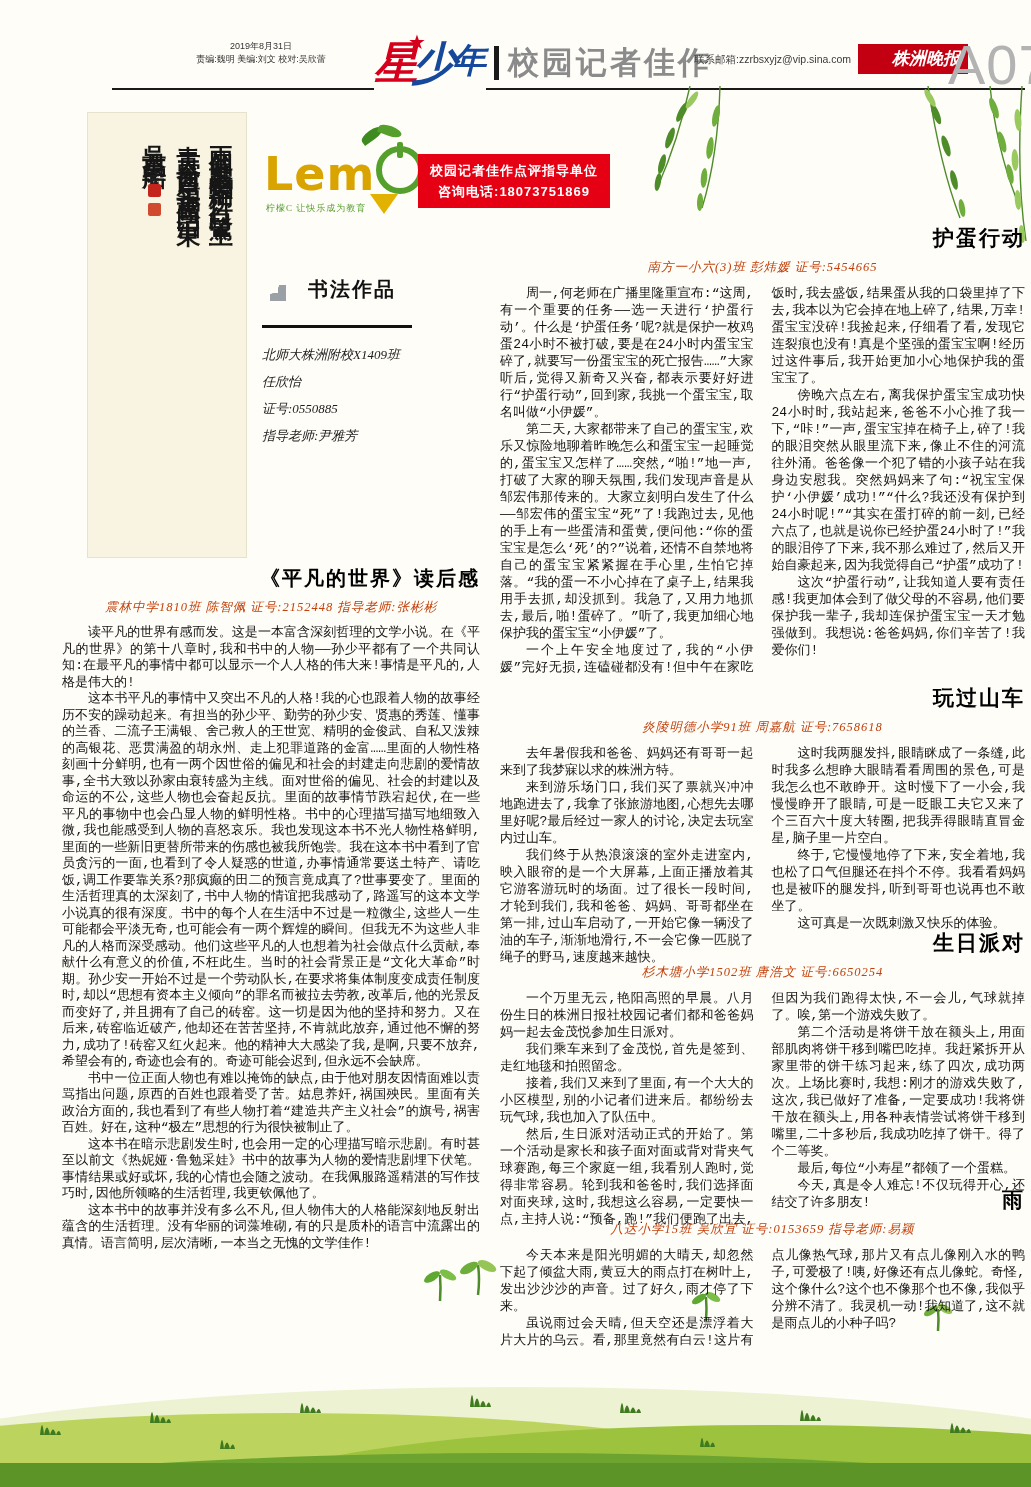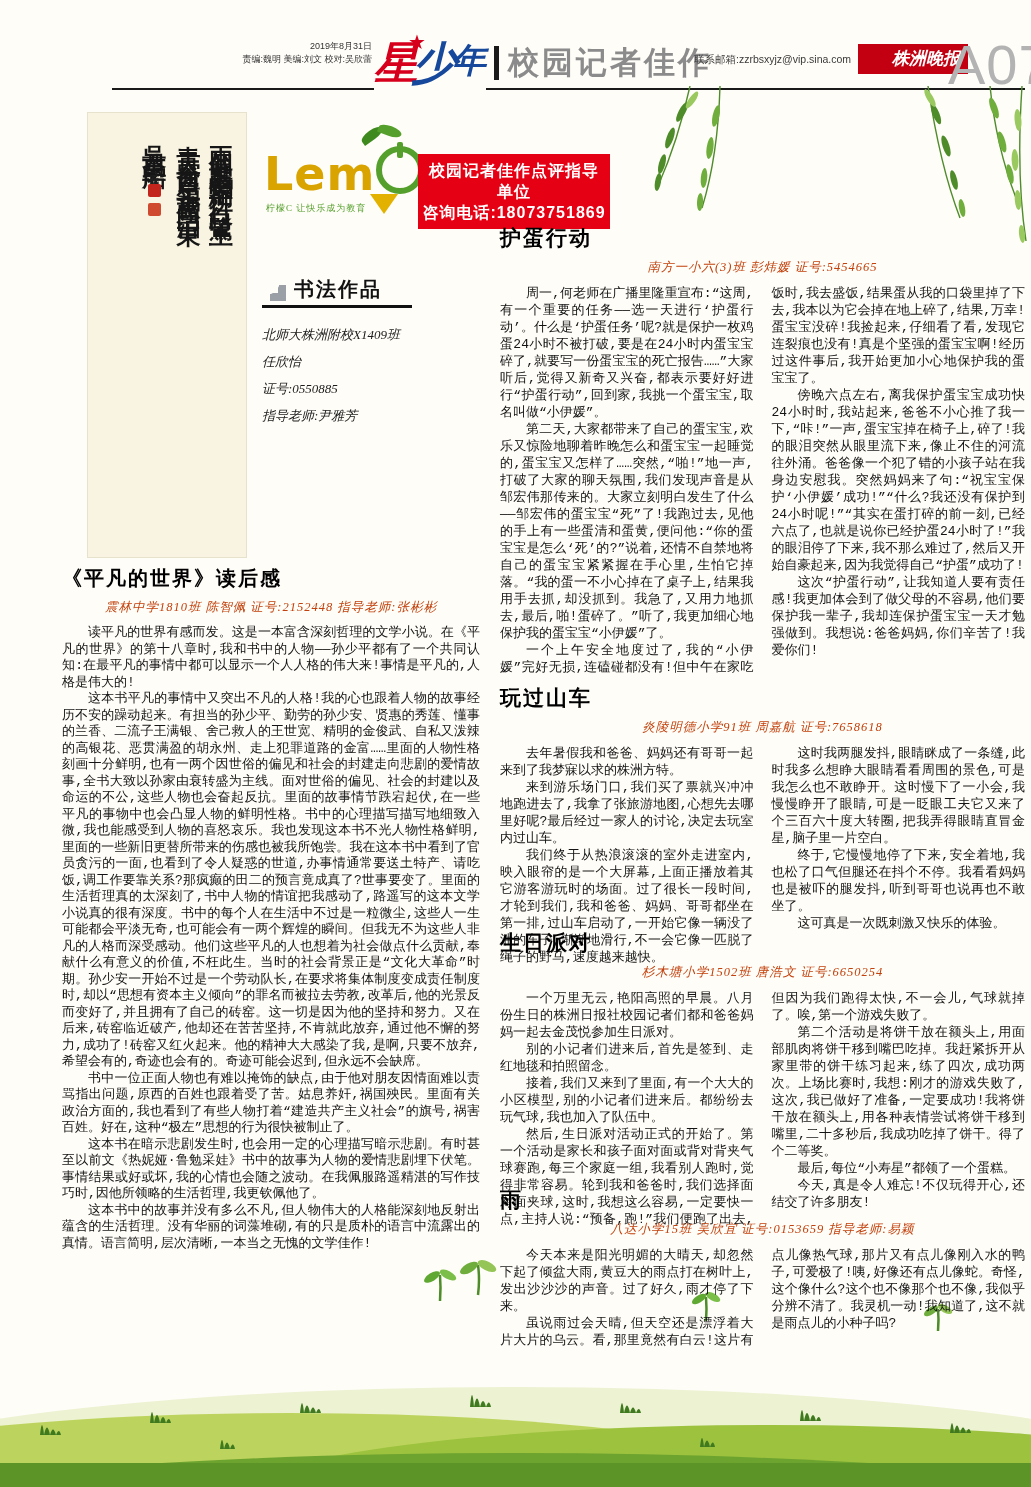"2019年8月31日" .hdr-credits { text-align: right -> center }
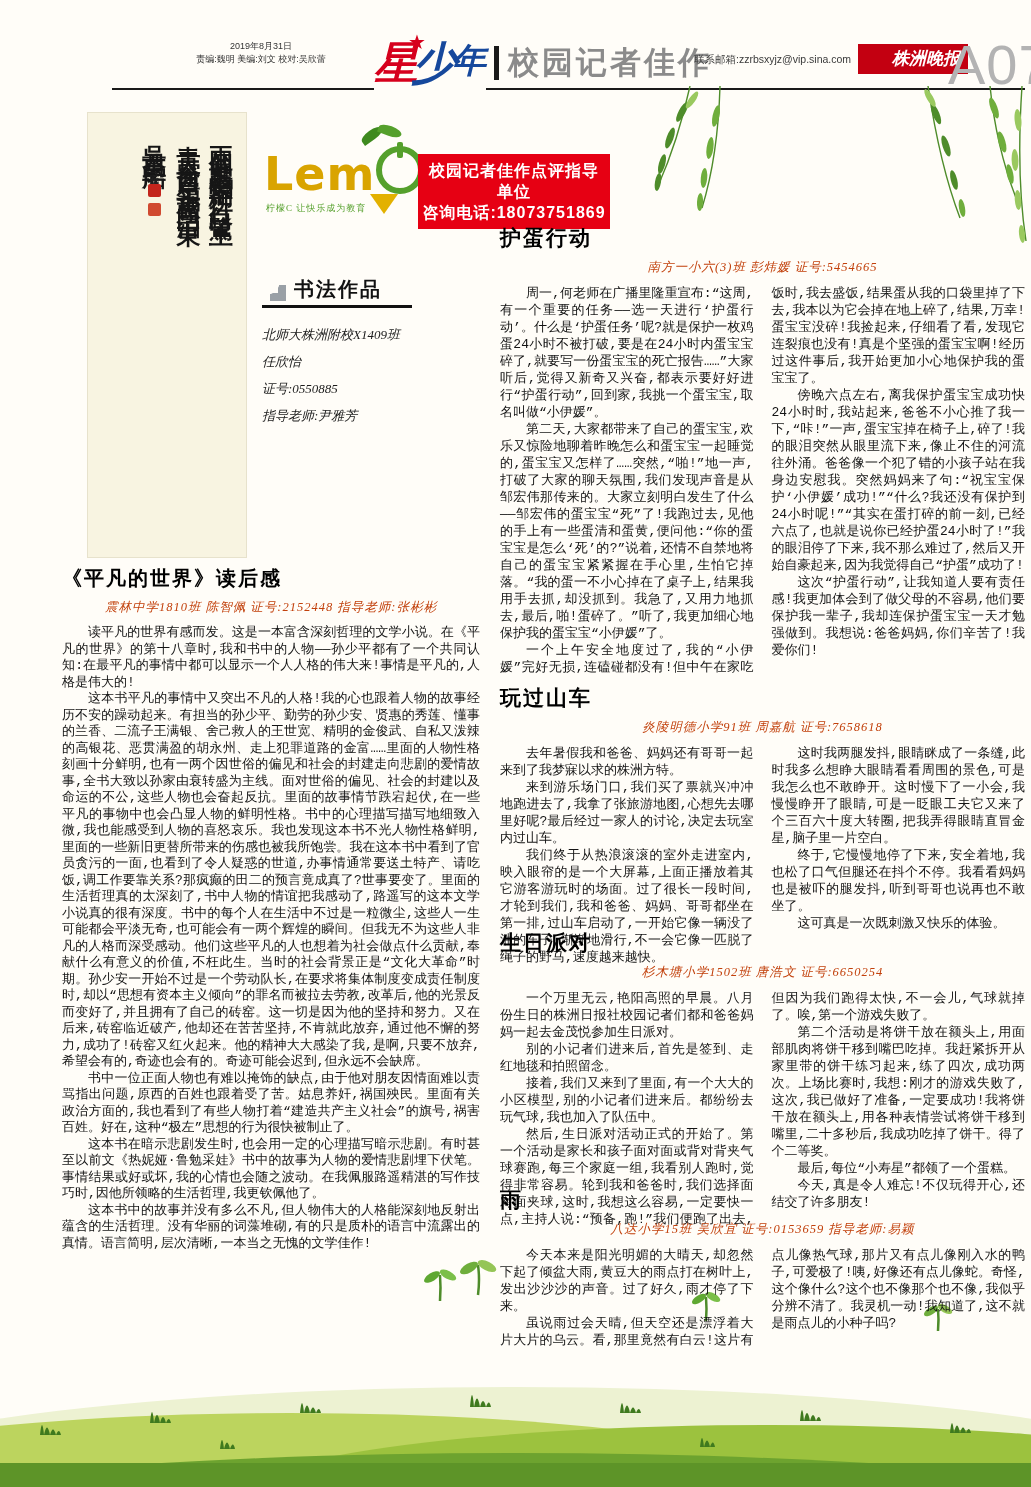"校园记者佳作点评指导单位" .lemon-banner { font-size: 16px -> 13px }
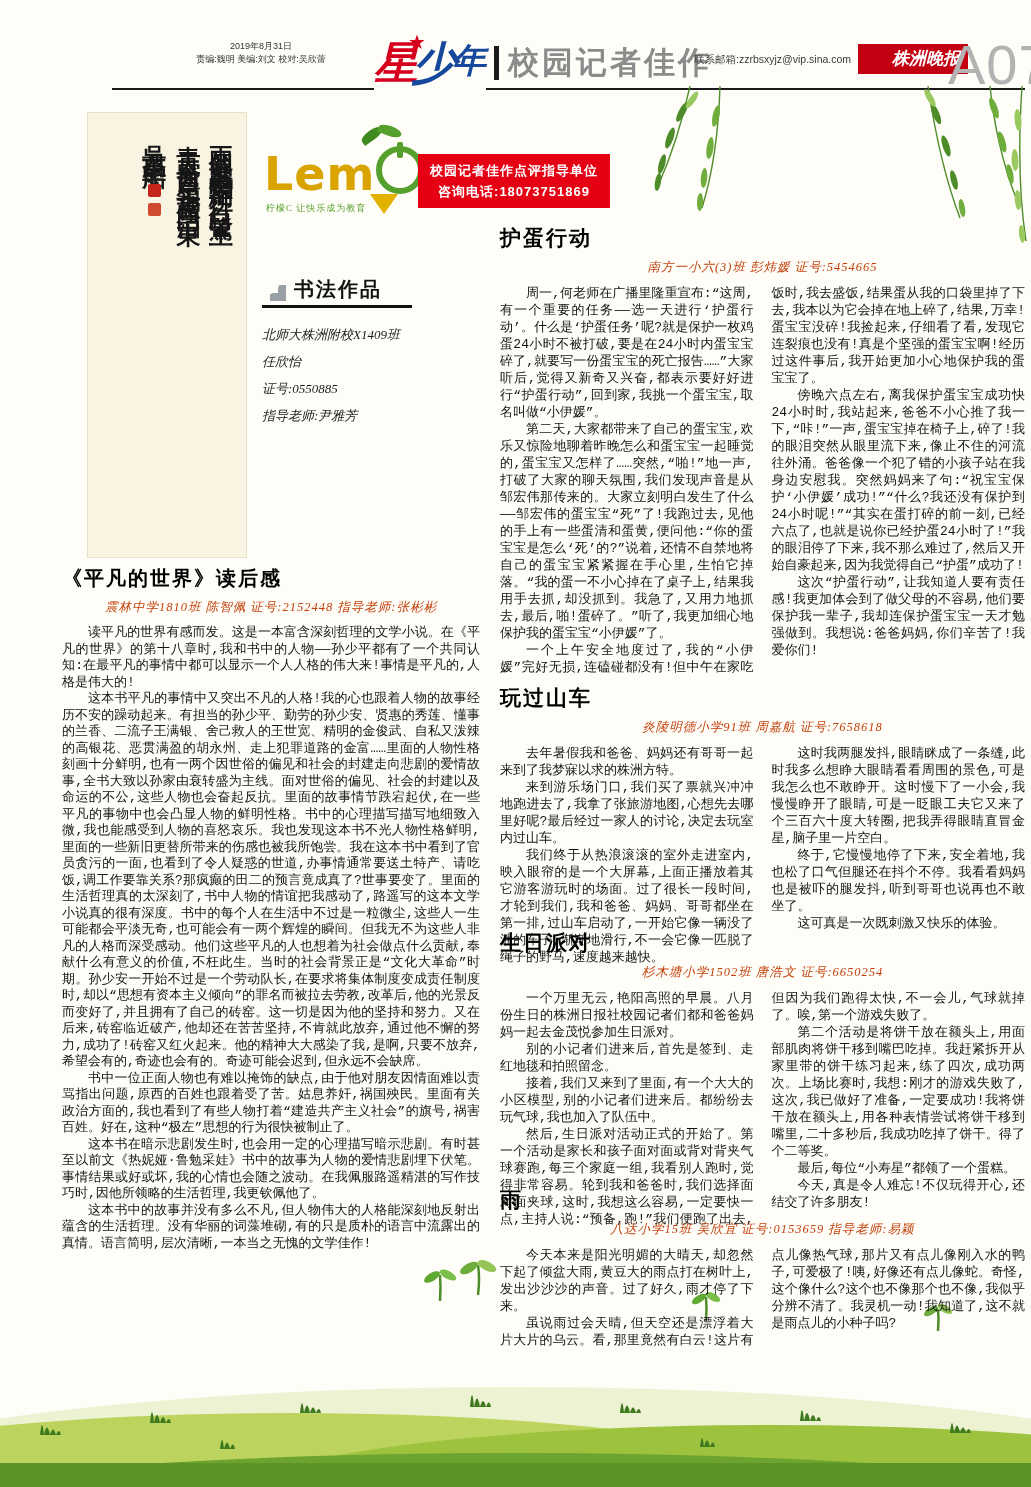"护蛋行动" .a-title { text-align: left -> right }
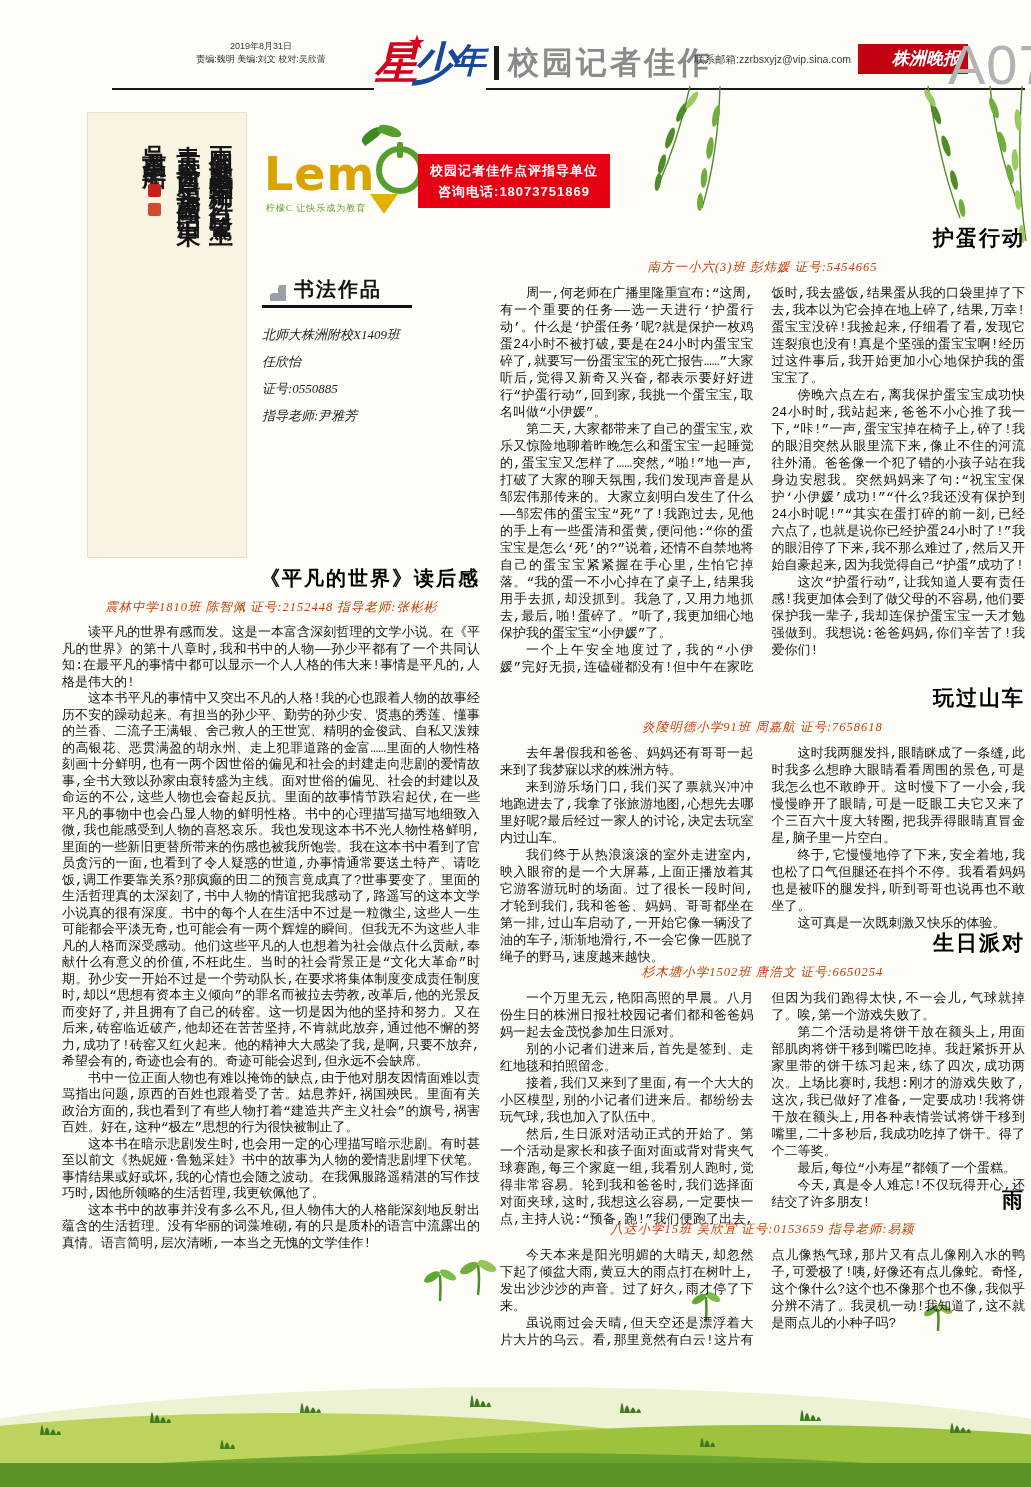"书法作品" .shufa-head { gap: 6px -> 20px; padding-bottom: 2px -> 22px }
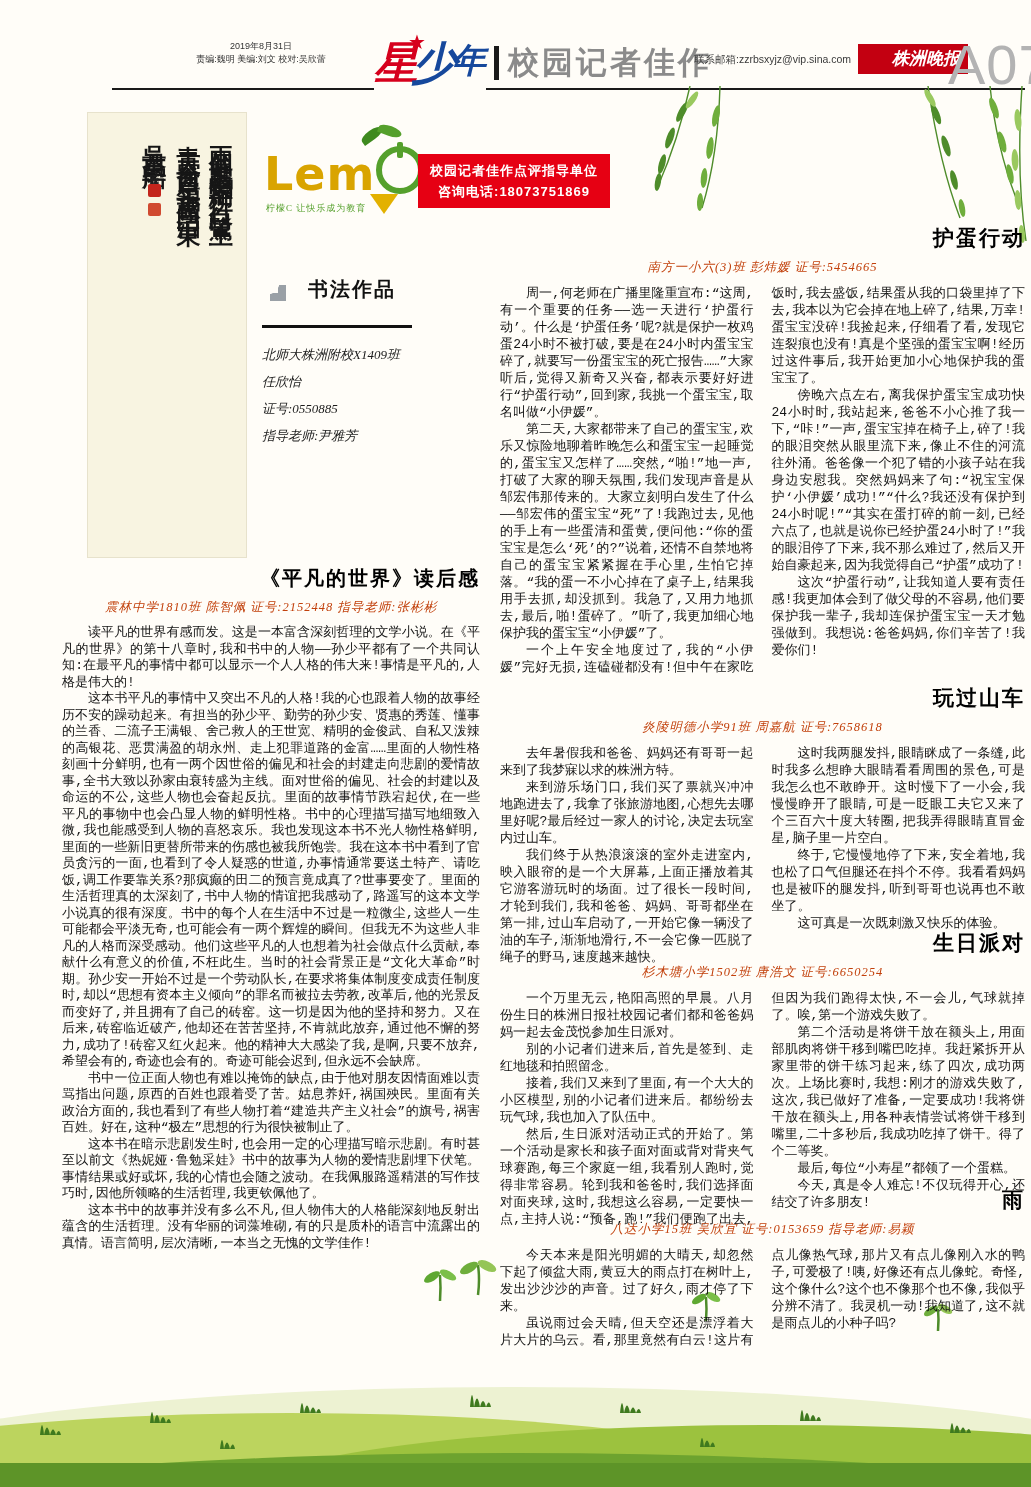"别的小记者们进来后,首先是签到、走红地毯和拍照留念。" p { text: 别的小记者们进来后 -> 我们乘车来到了金茂悦 }
